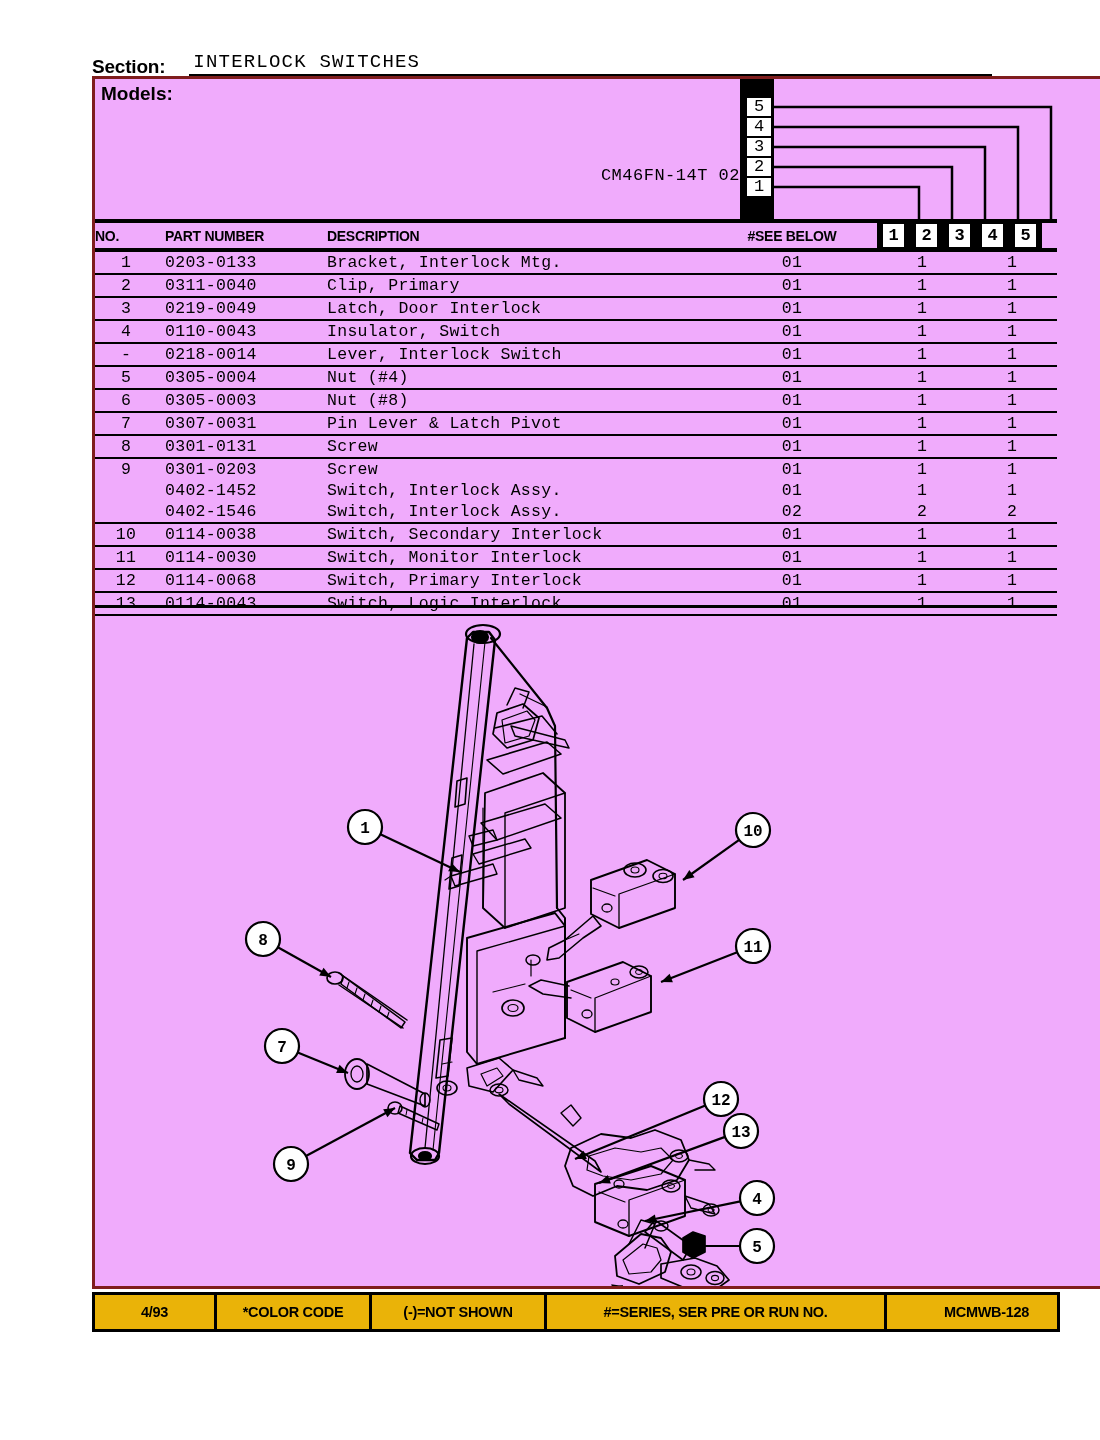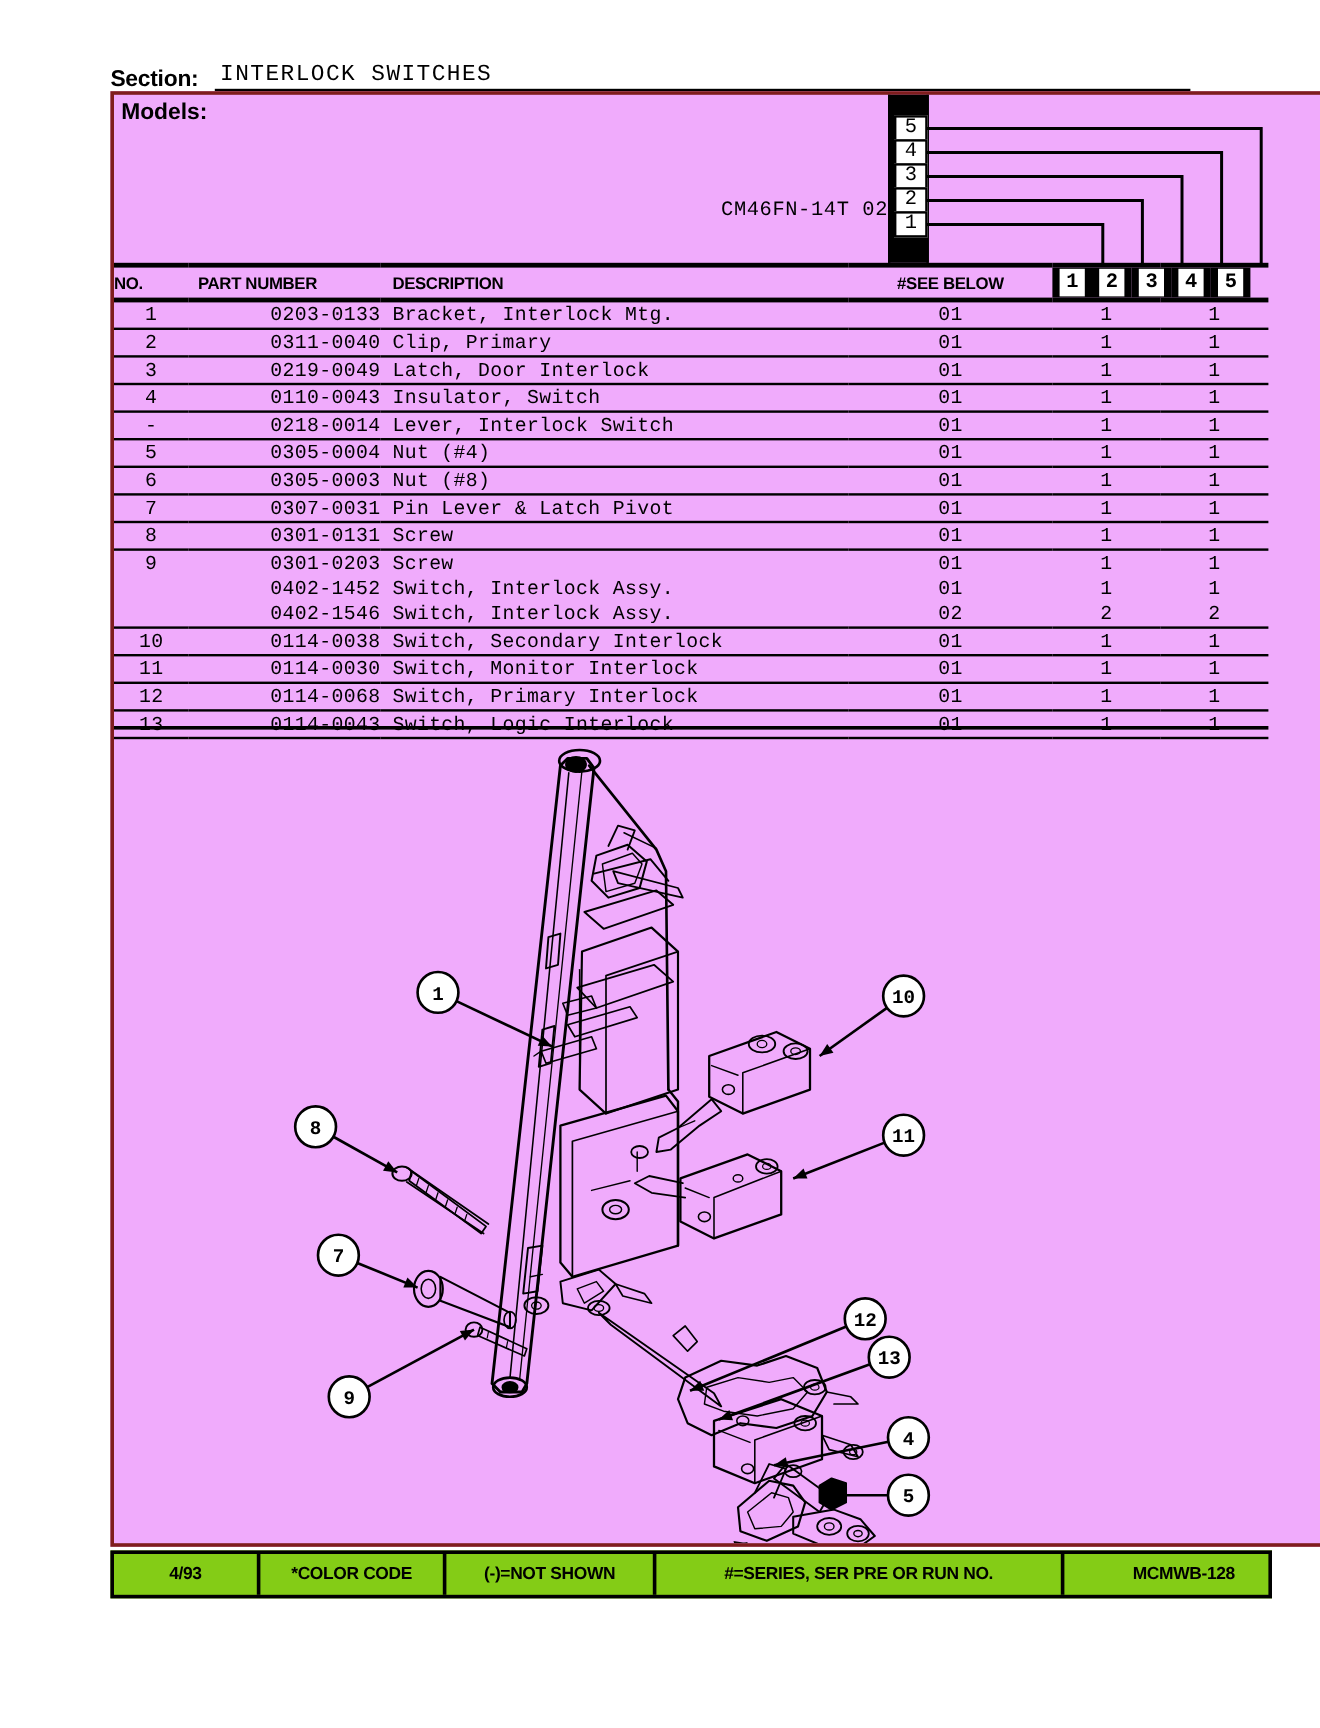"Section:" .section-head { gap: 14px -> 24px }
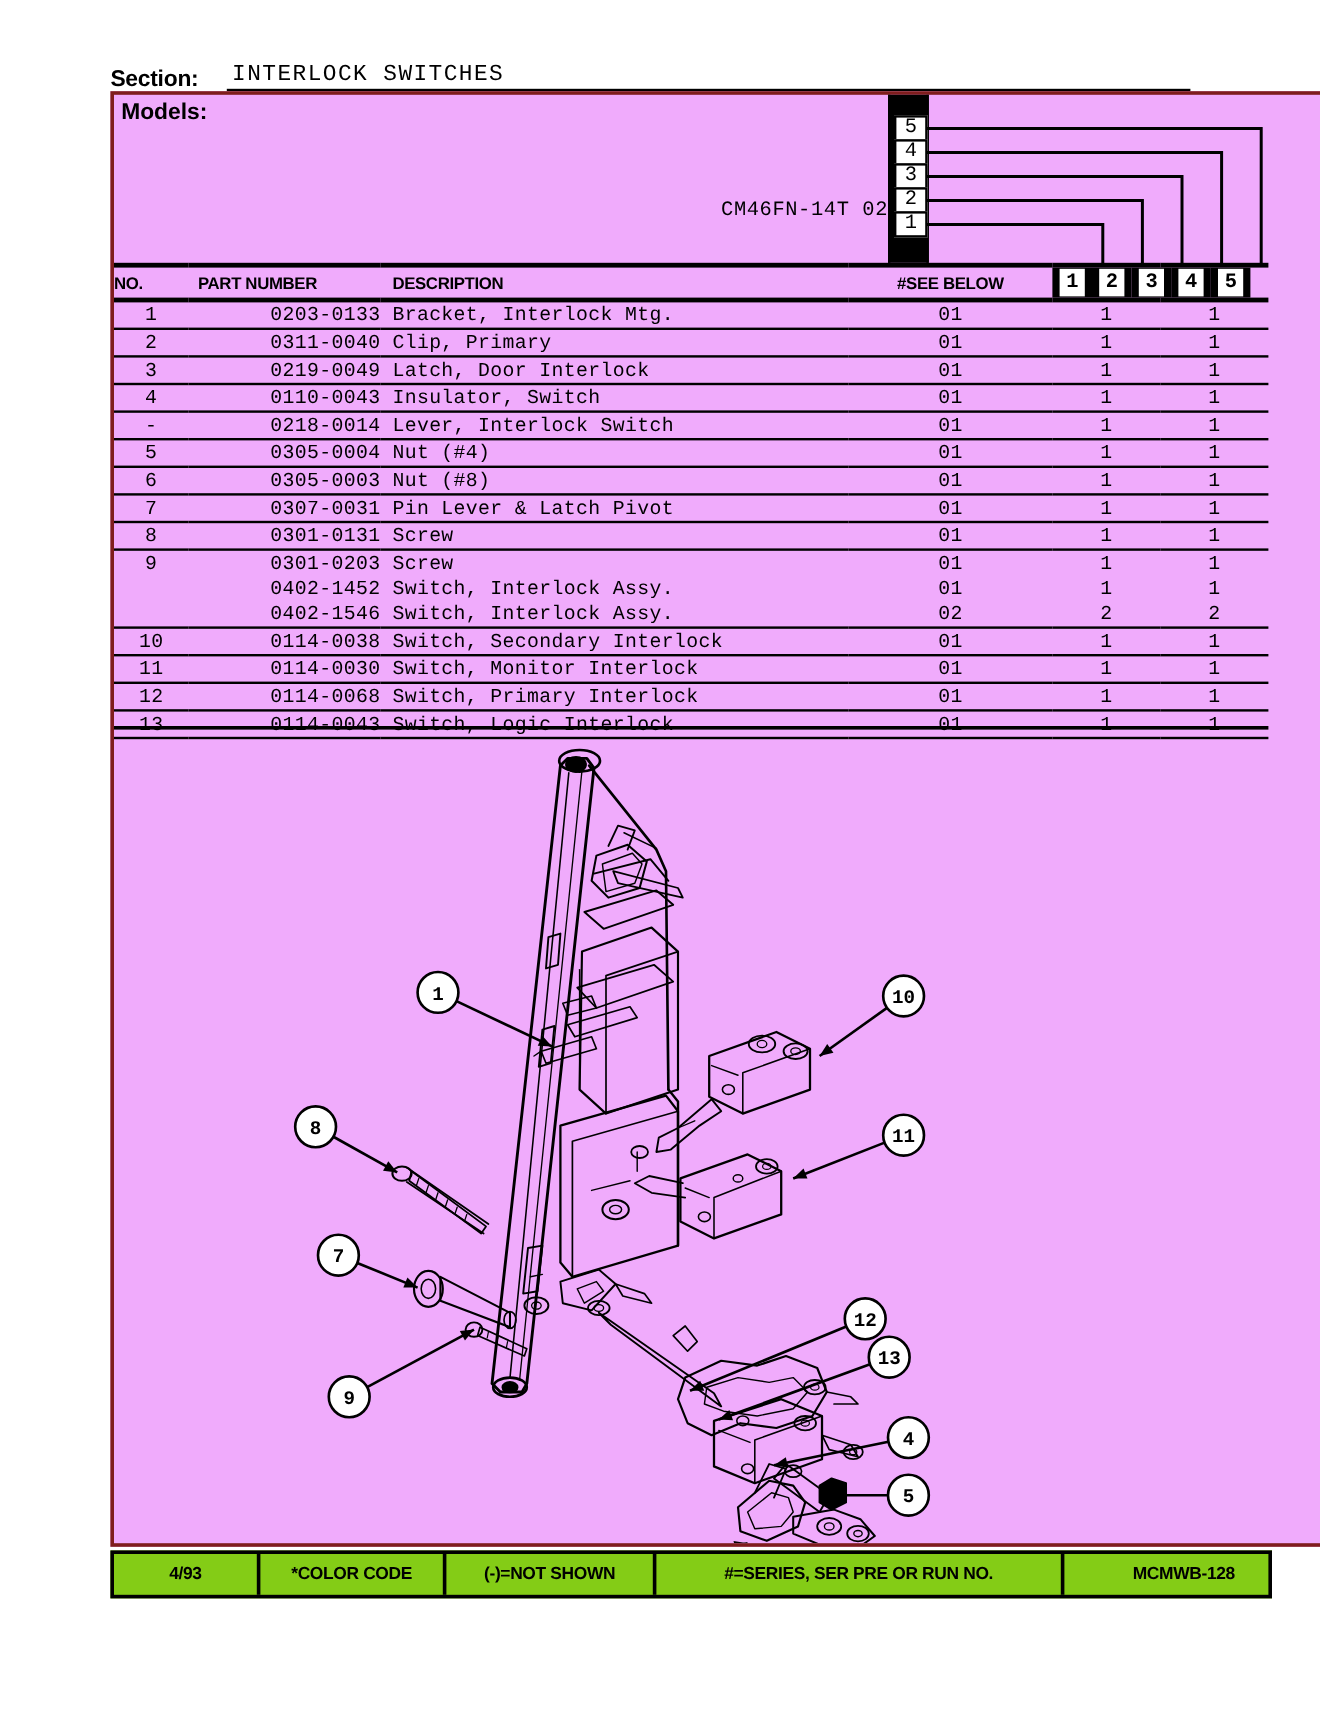"0203-0133" .td-part { text-align: right -> none }
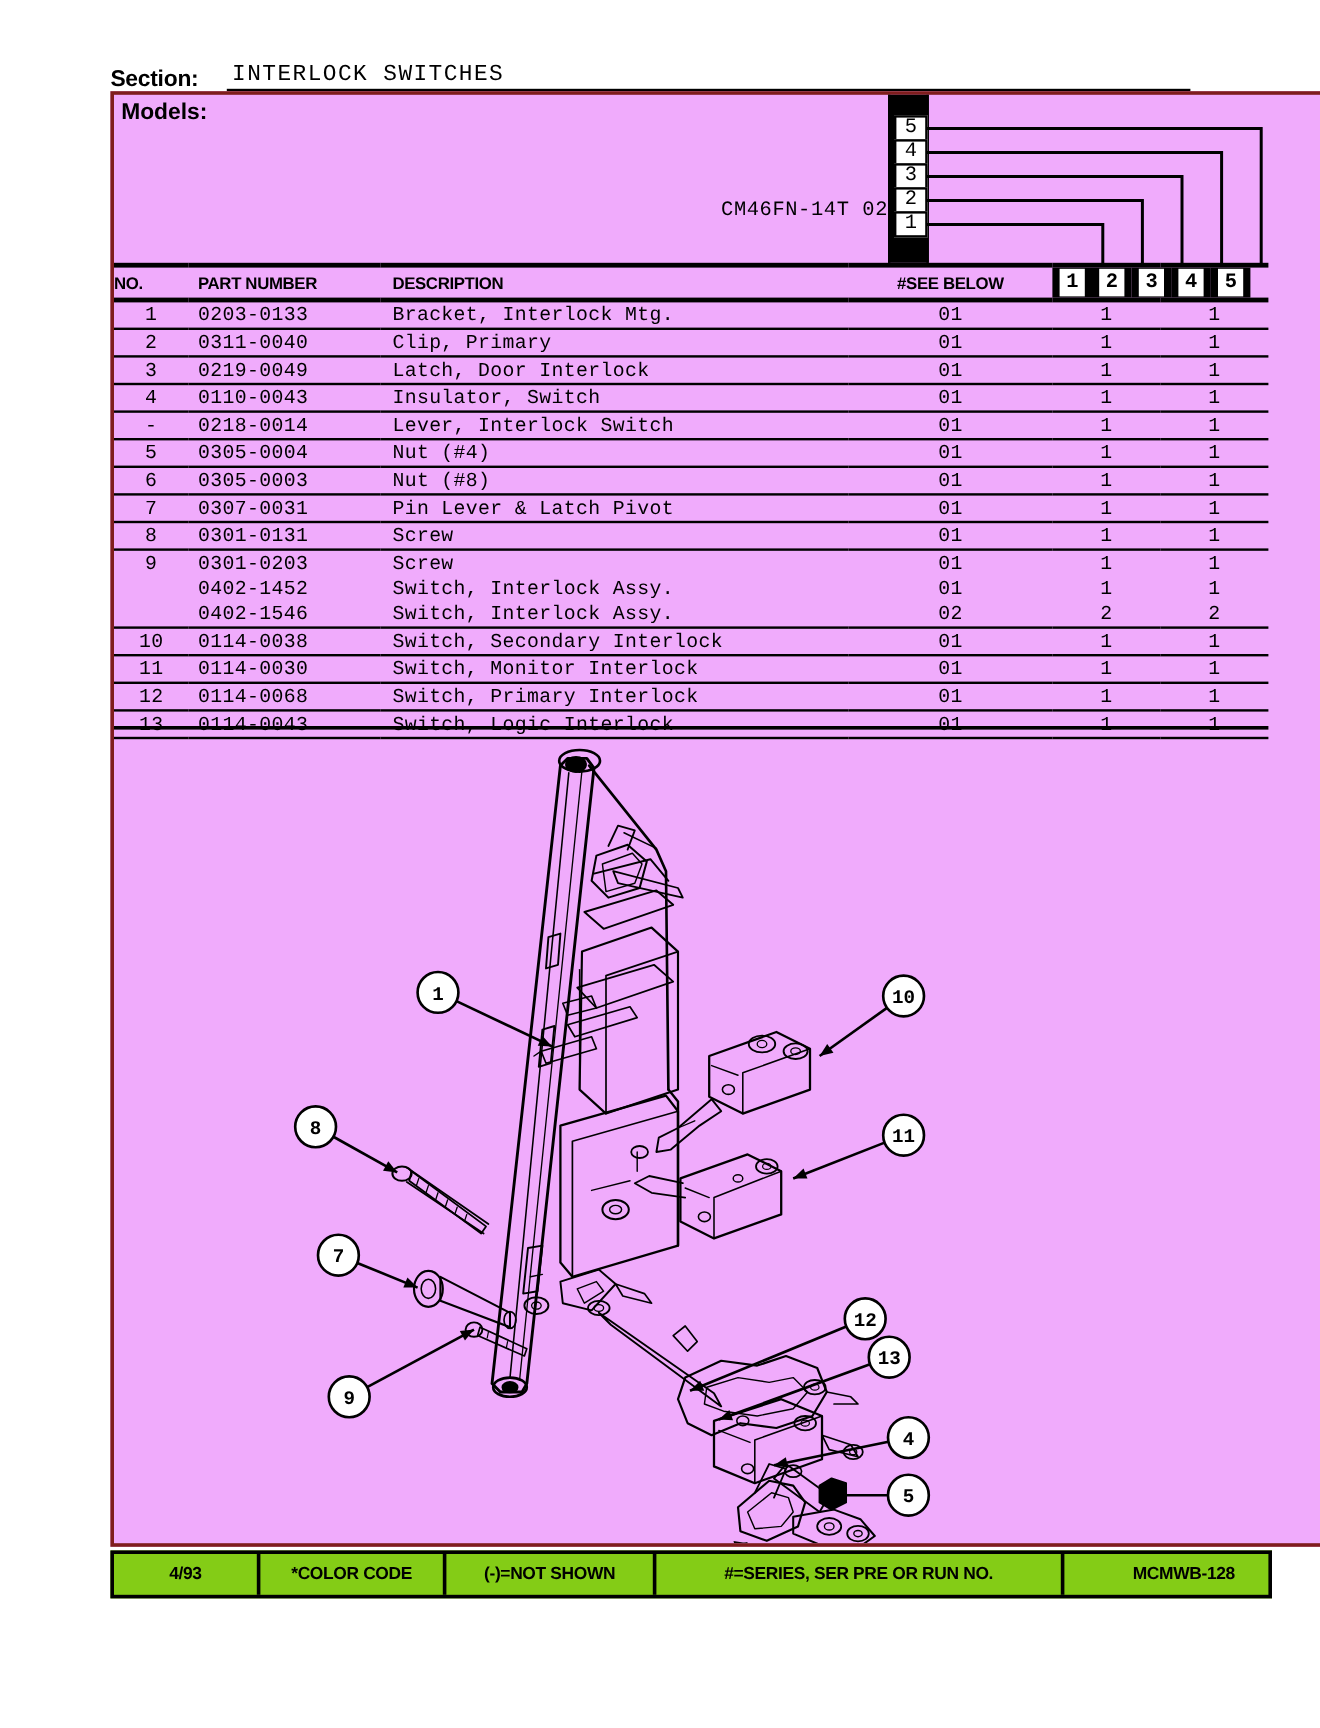"4/93" .footer { background: #84cc16 -> #eab308 }
